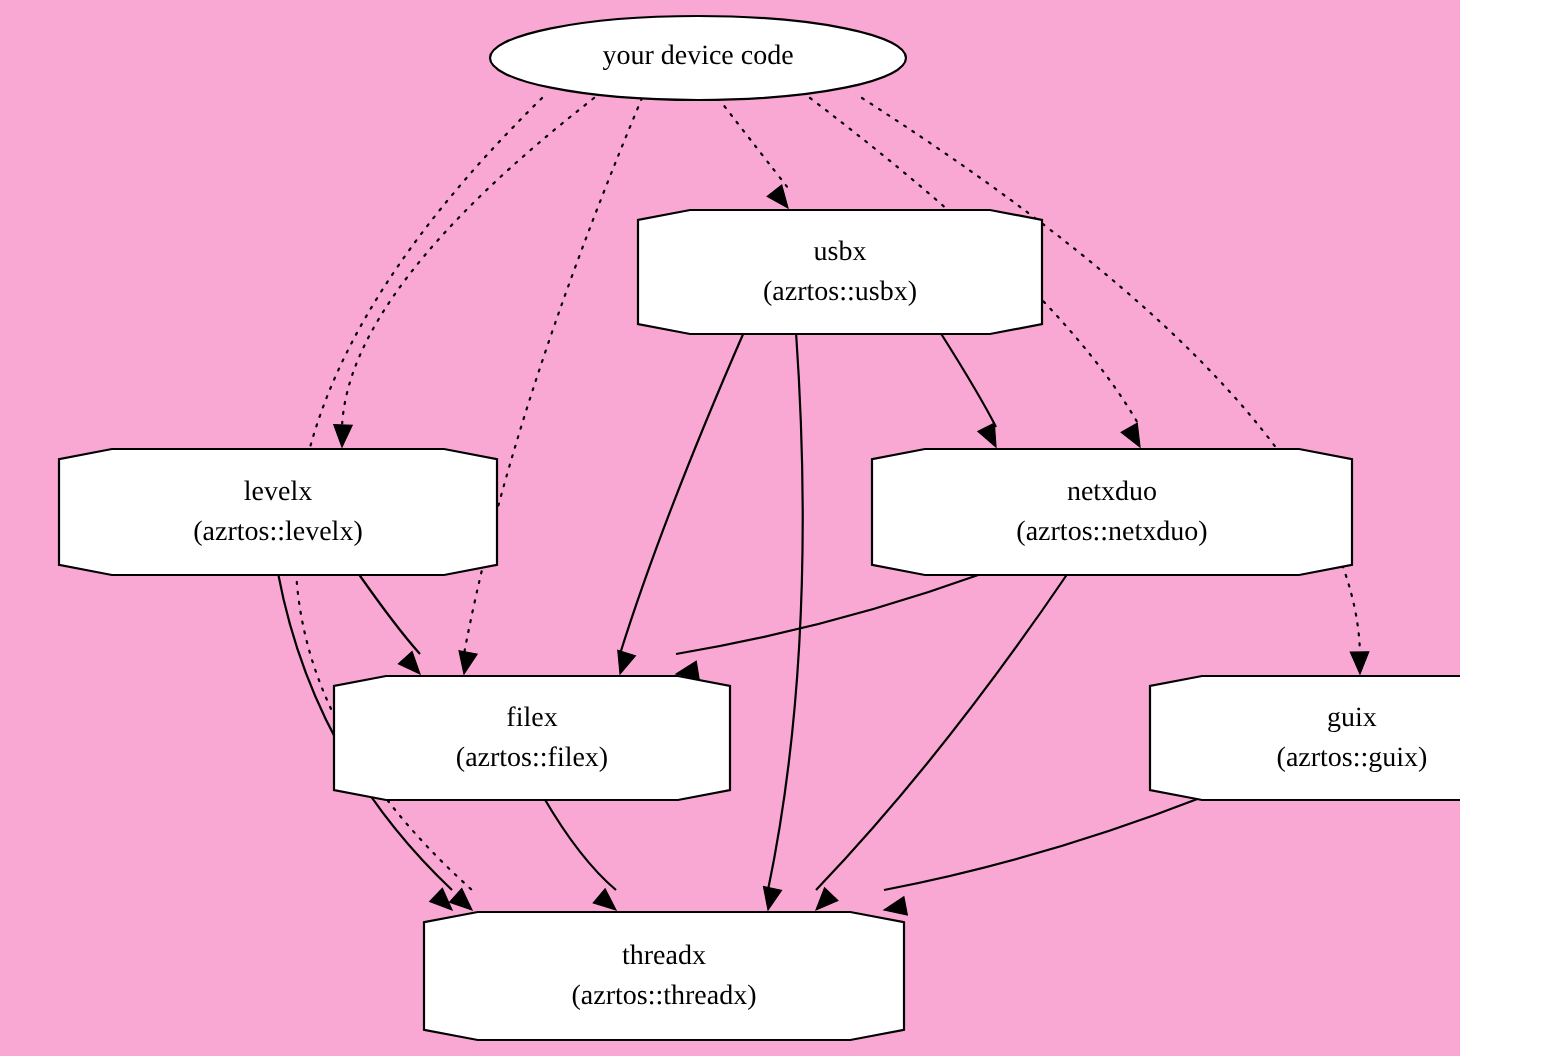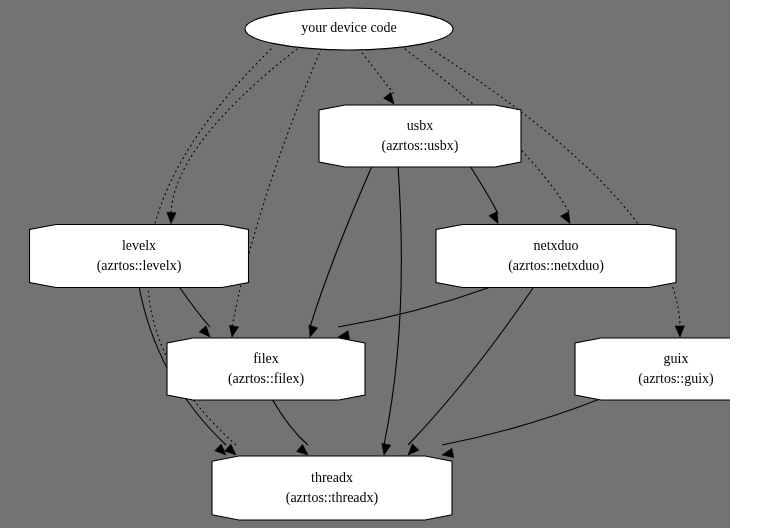"your device code" #canvas { background: #737373 -> #f9a8d4 }
